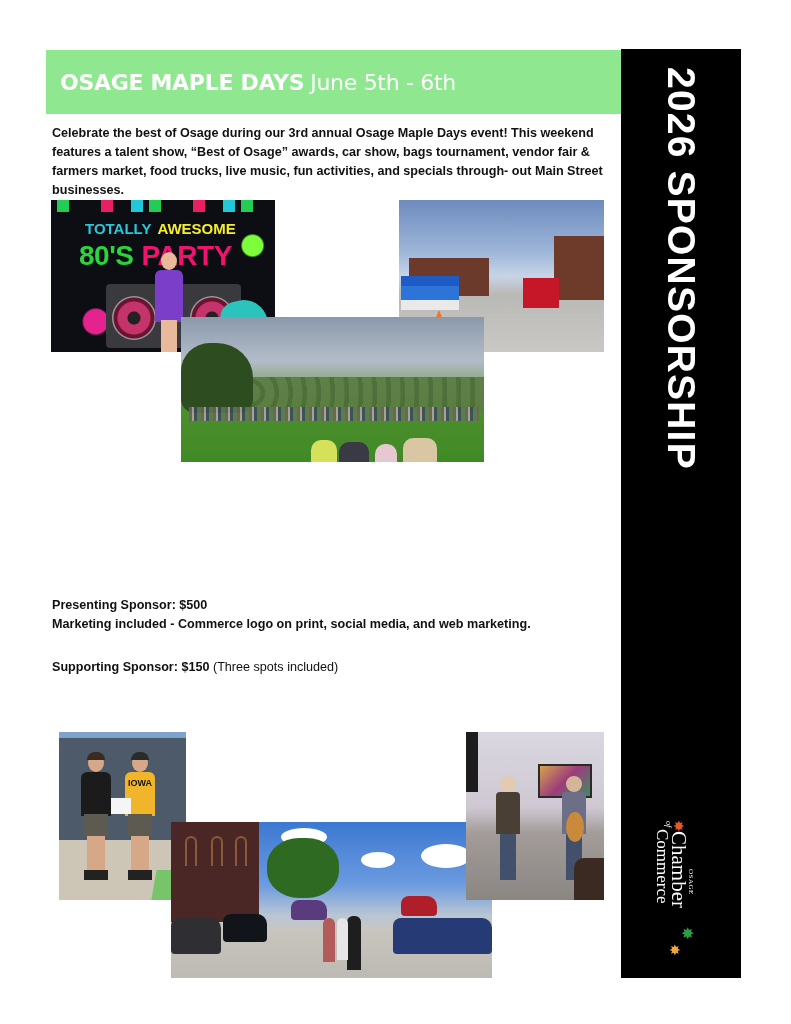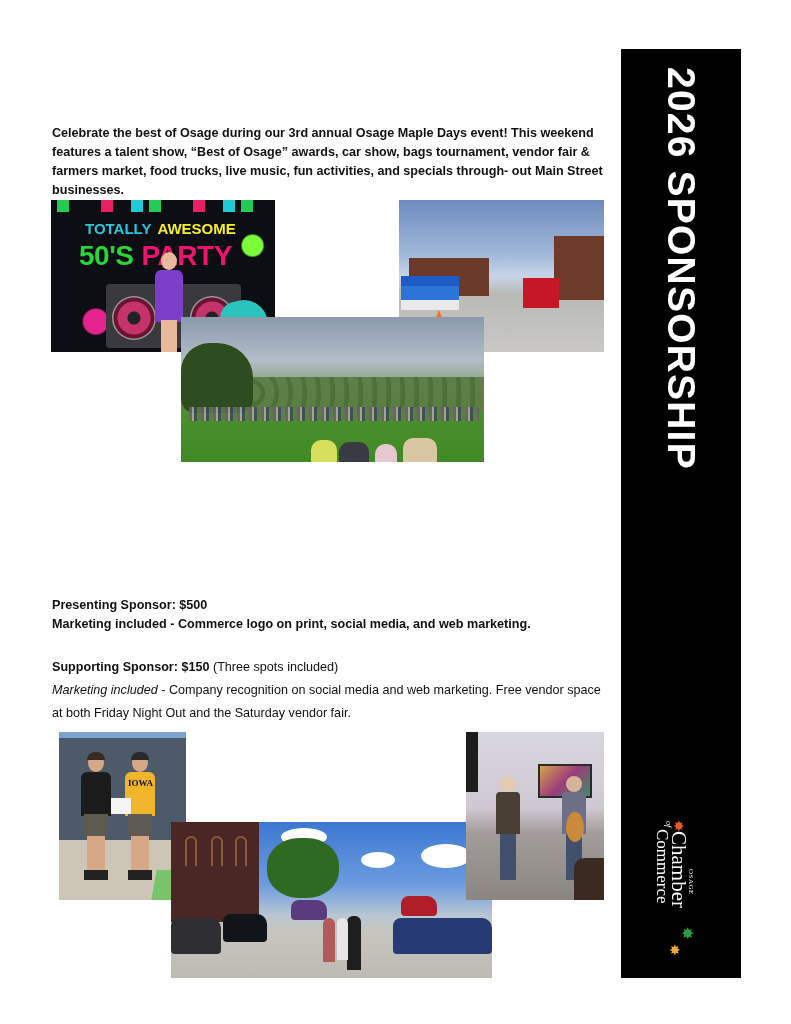"OSAGE MAPLE DAYS" div.title-bar { html: none -> <div> <span>OSAGE MAPLE DAYS</span> <span>June 5th - 6th</span> </div> }
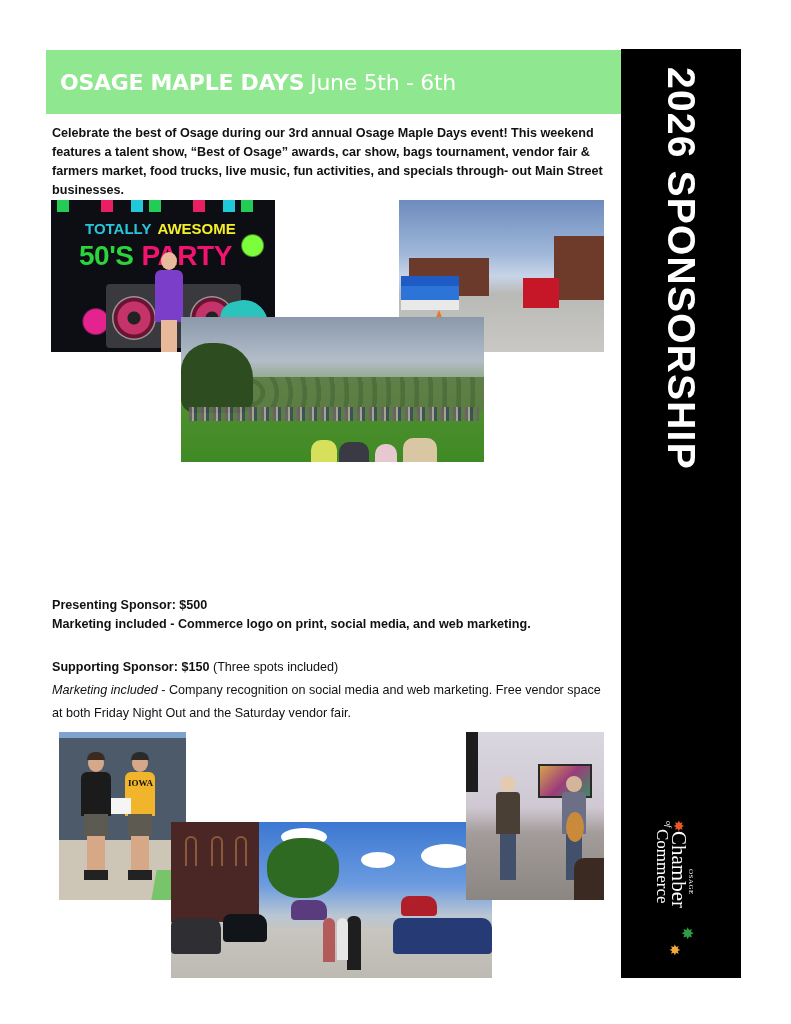"50'S" span.c1 { text: 50'S -> 80'S }
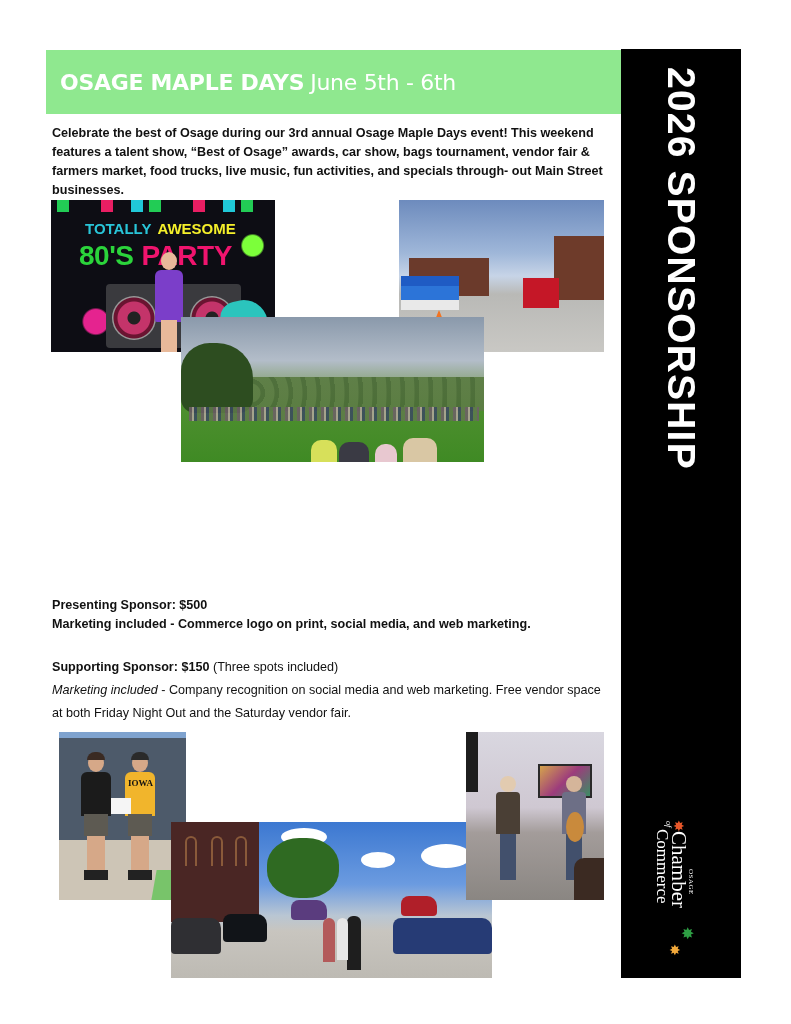"Marketing included - Company recognition" div { html: <div> <span>Marketing included</span><span> - Company recognition on social media and web marketing. Free vendor space at both Friday Night Out and the Saturday vendor fair.</span> </div> -> none }
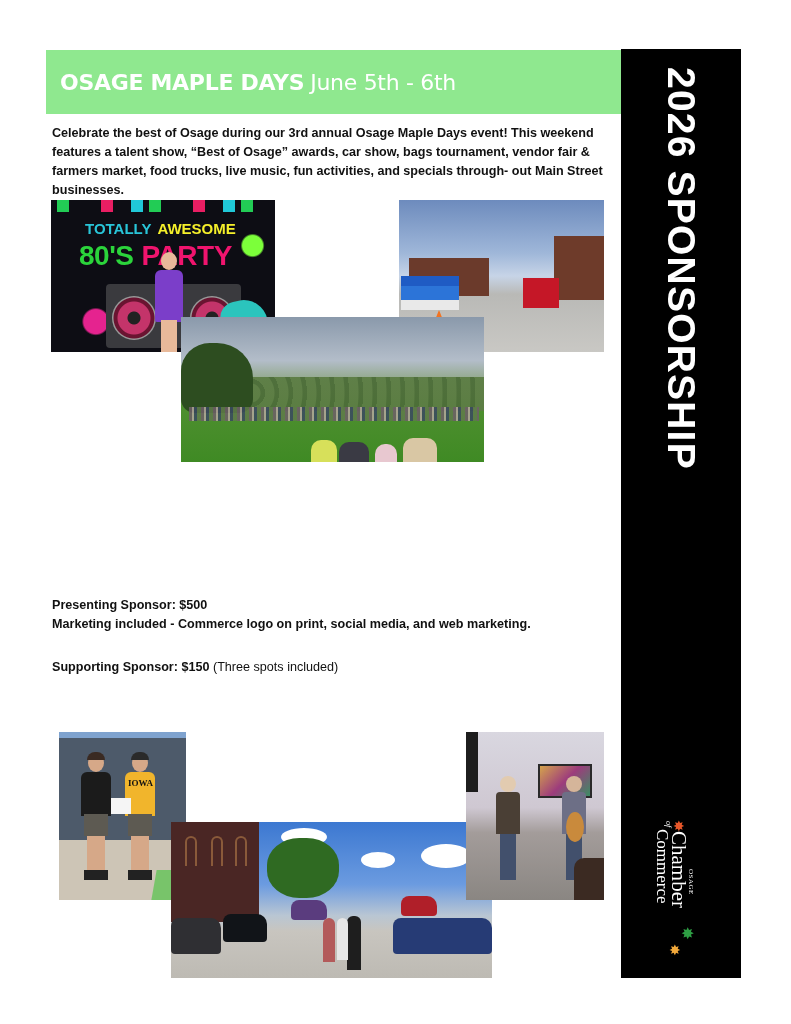"IOWA" span { font-family: Liberation Serif, serif -> Liberation Sans, sans-serif }
